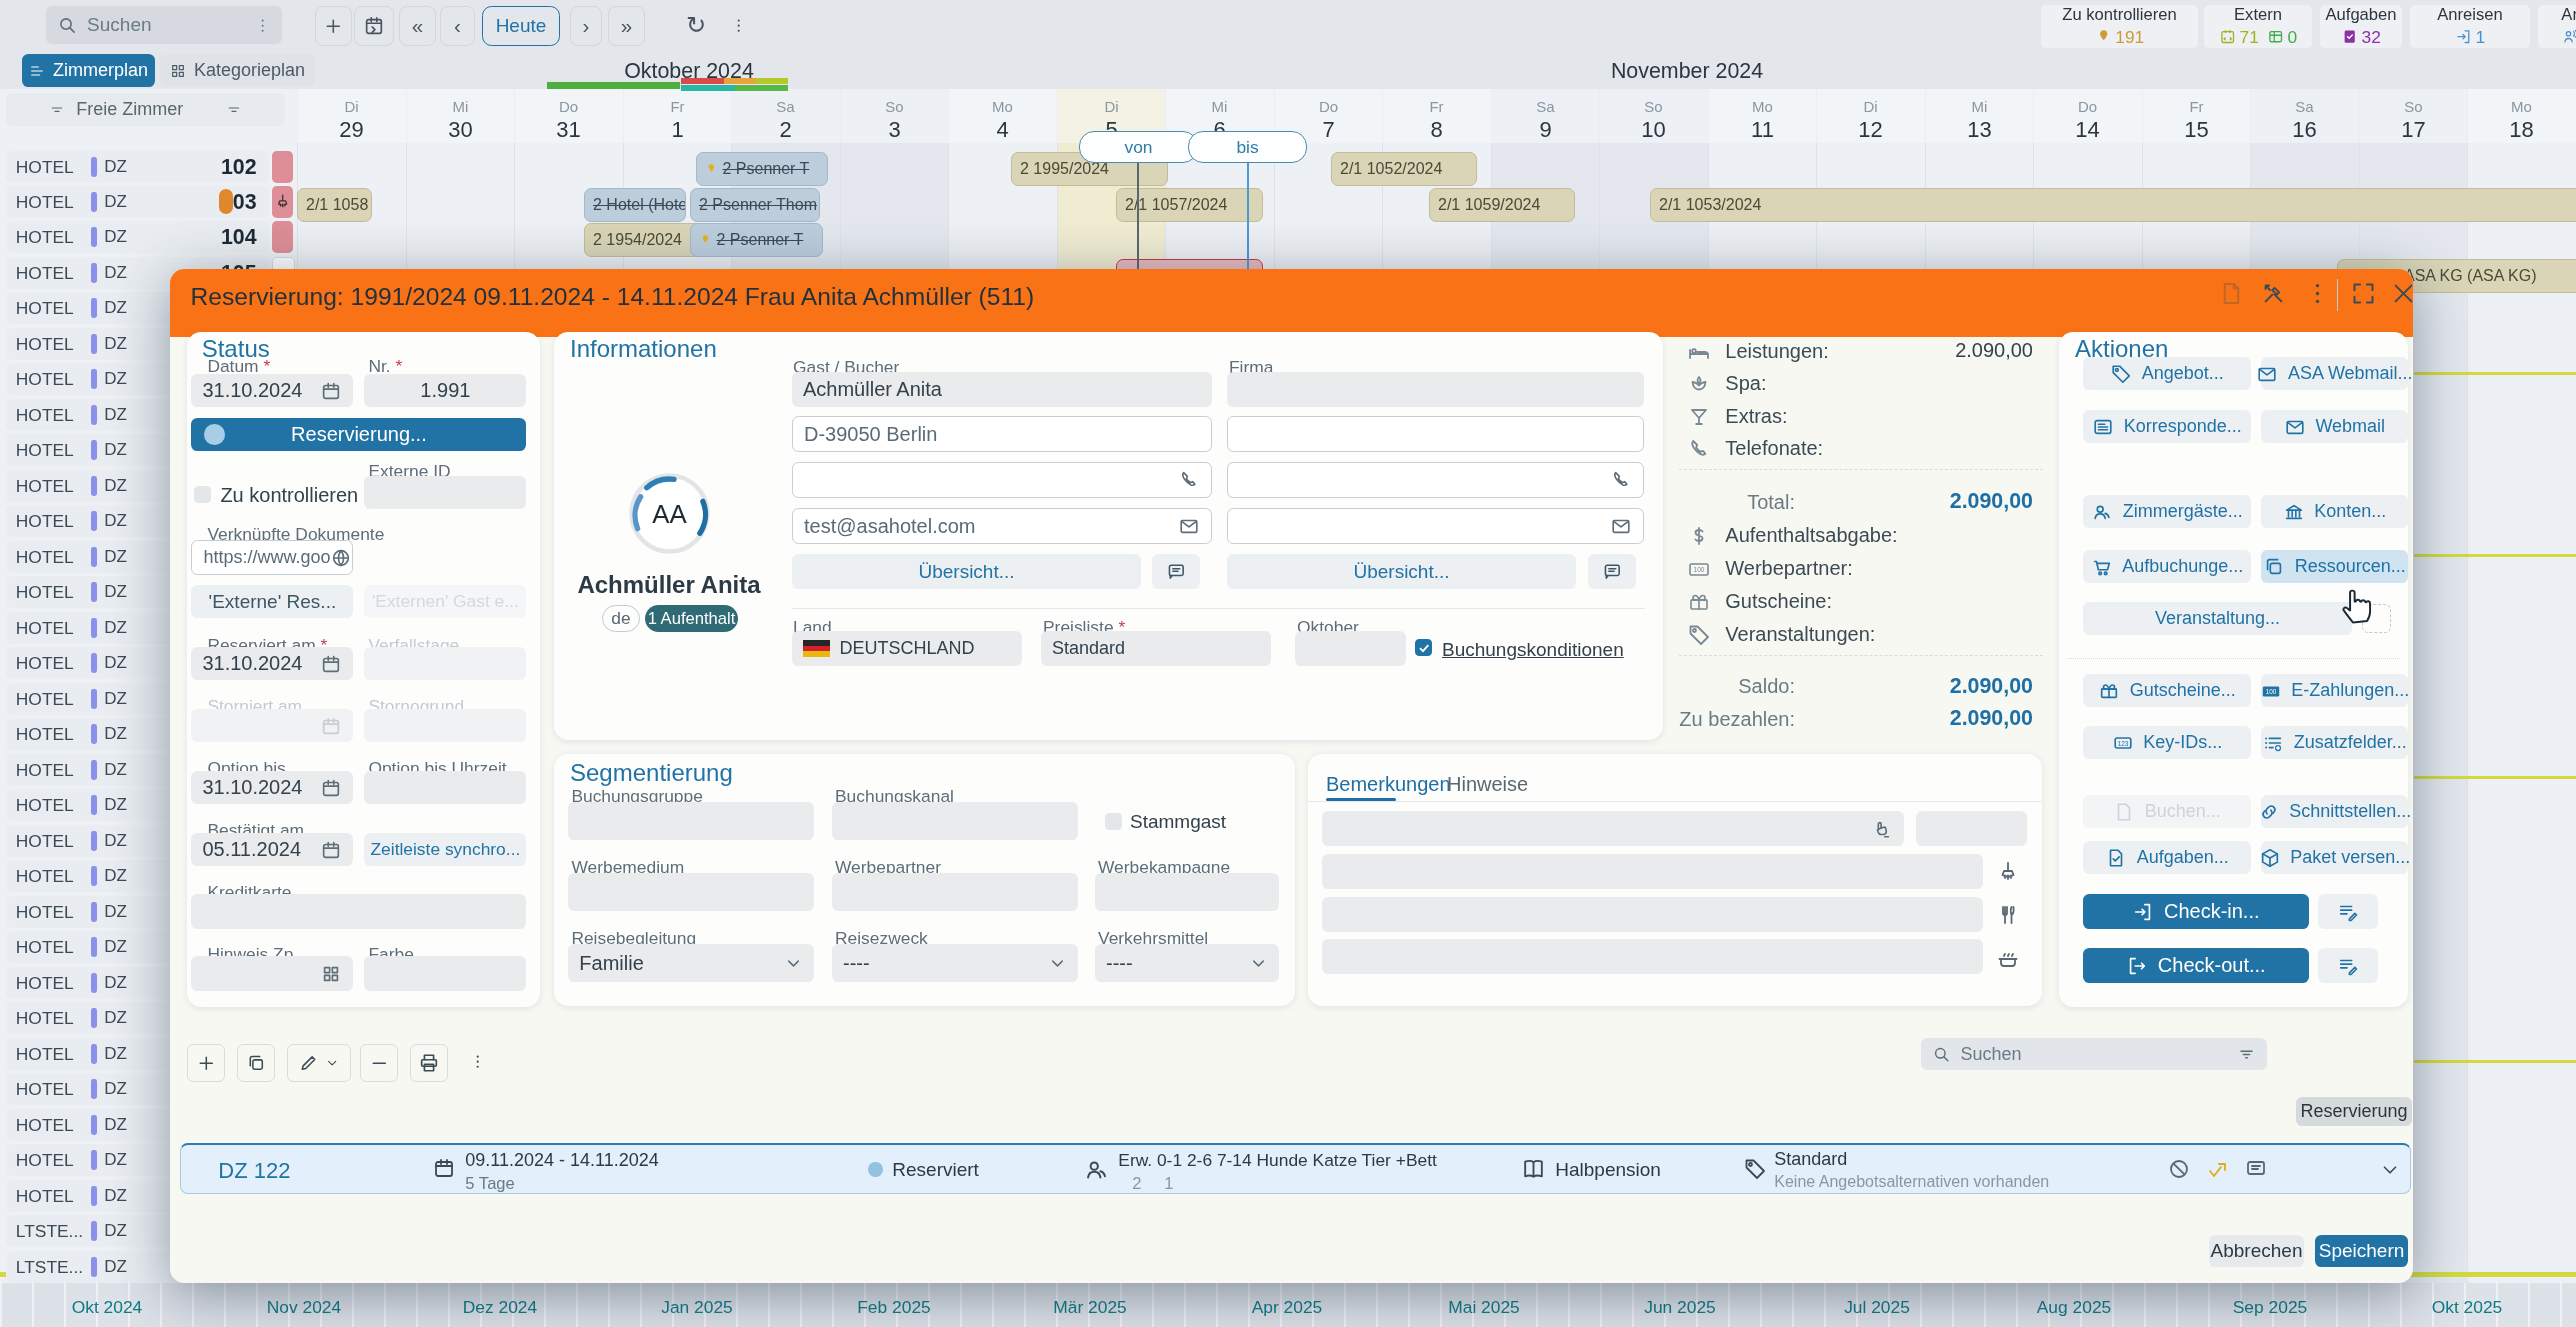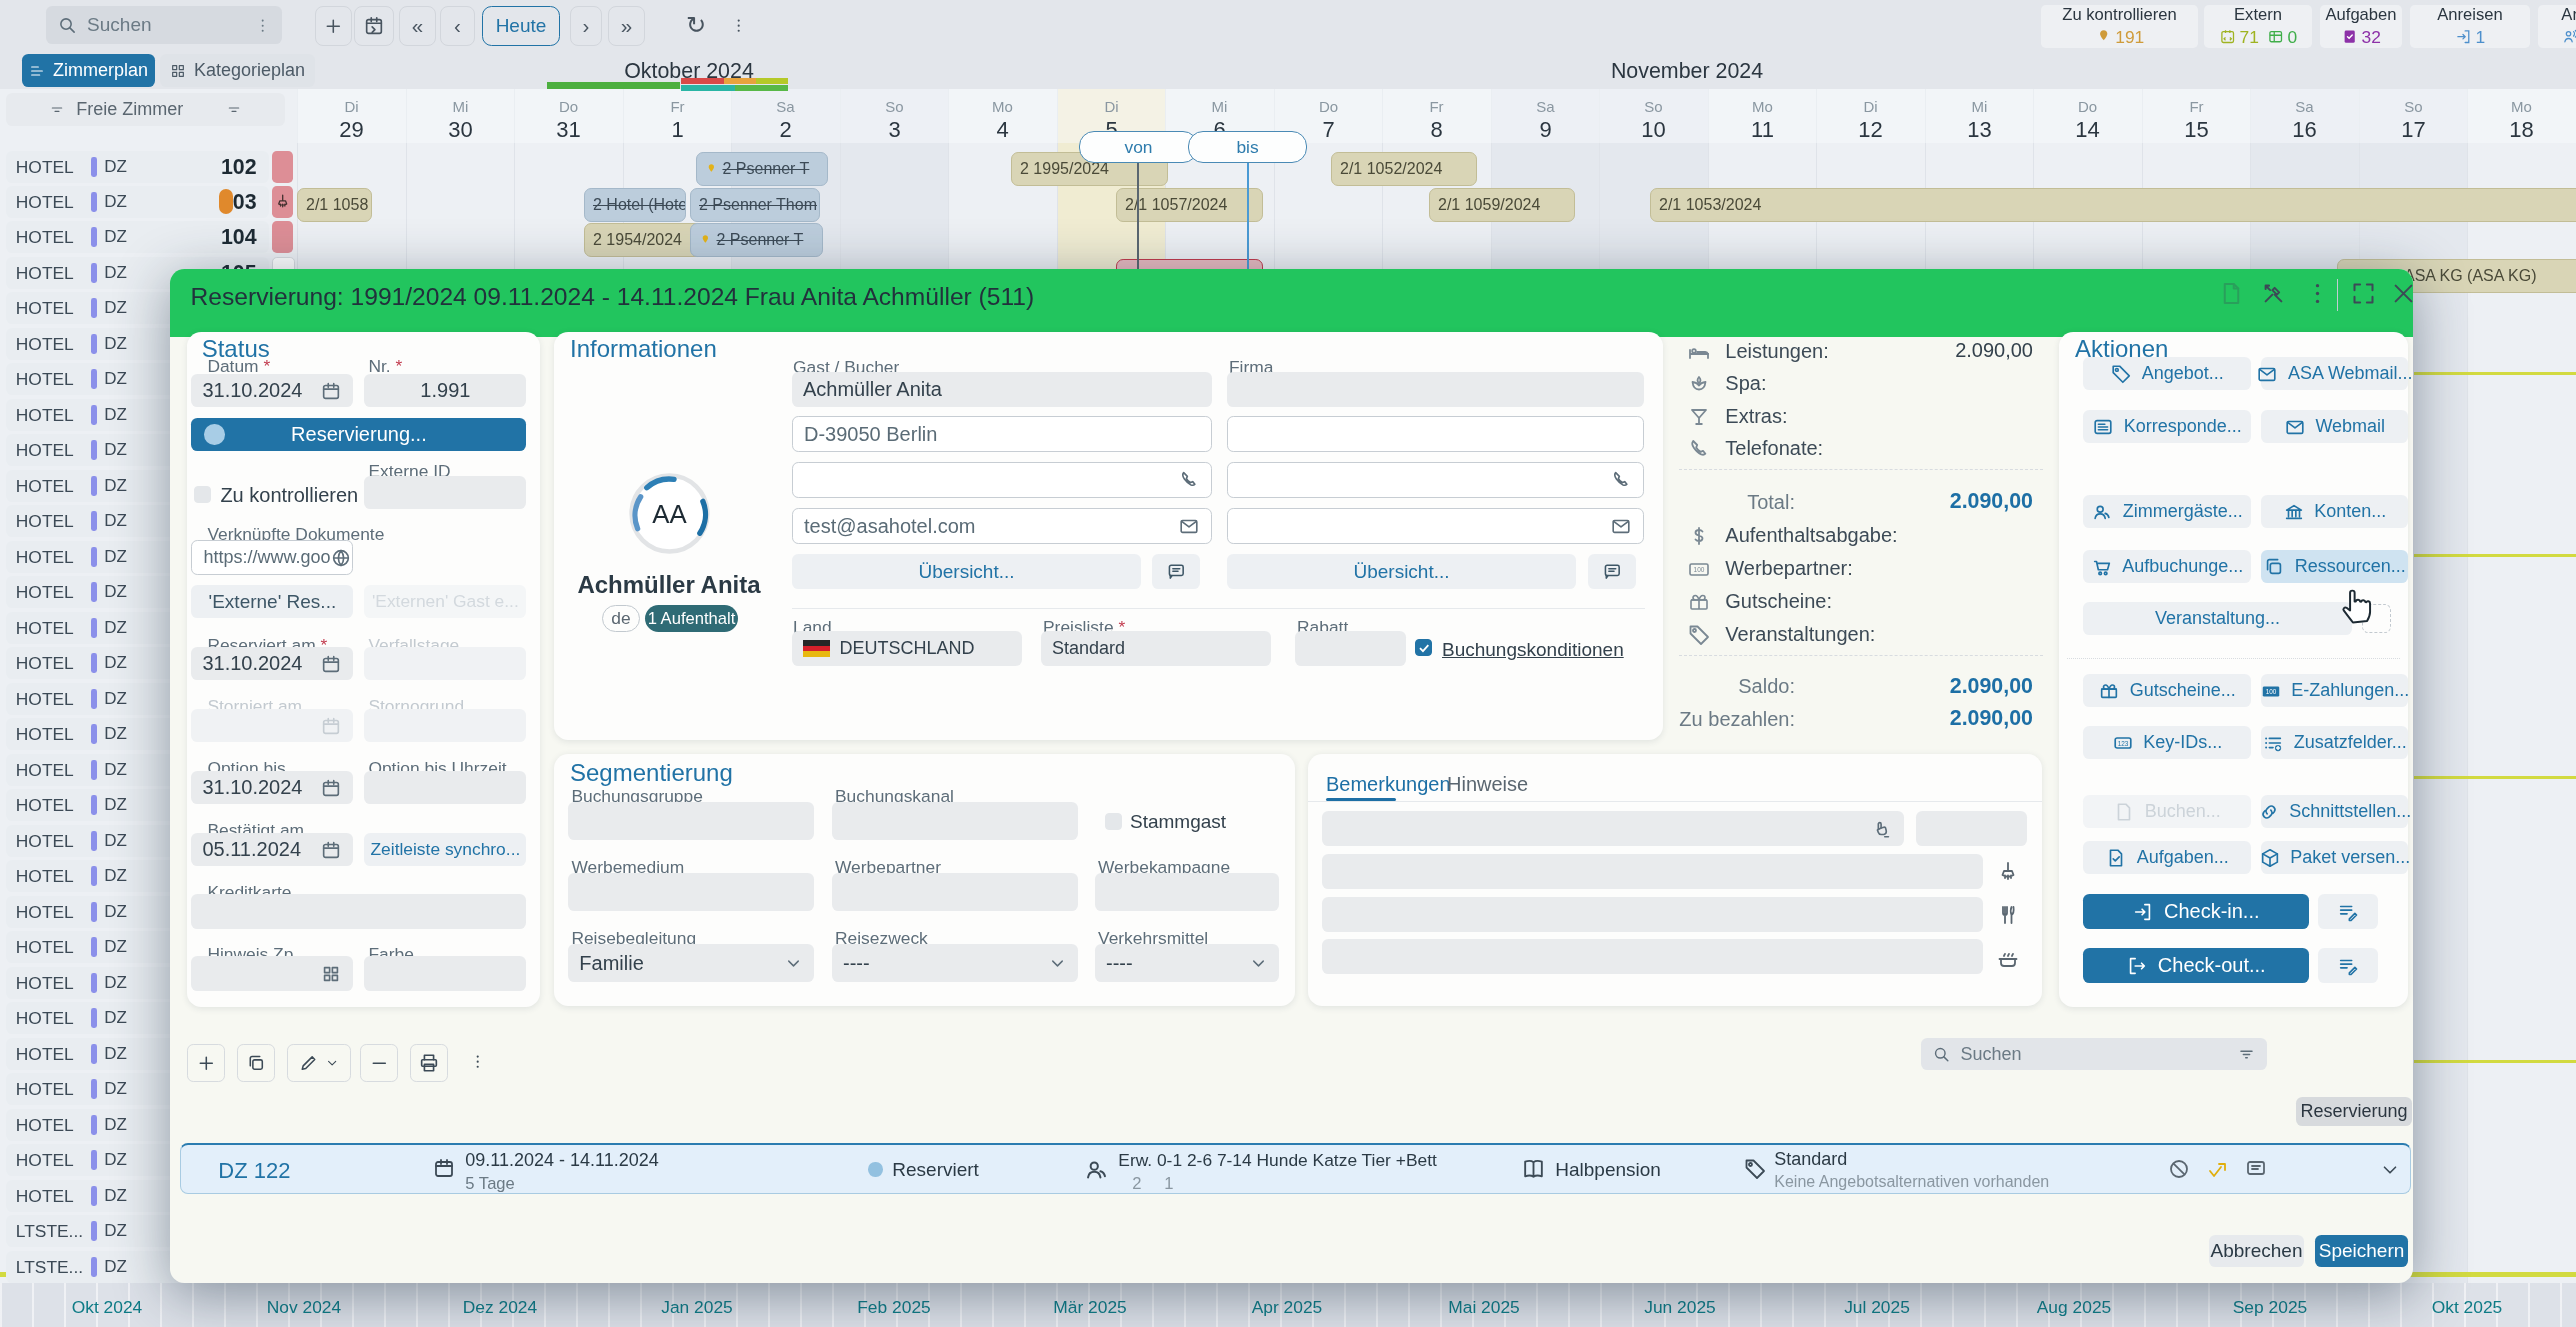"Reservierung: 1991/2024 09.11.2024 -" #dlg-header { background: #22c55e -> #f97316 }
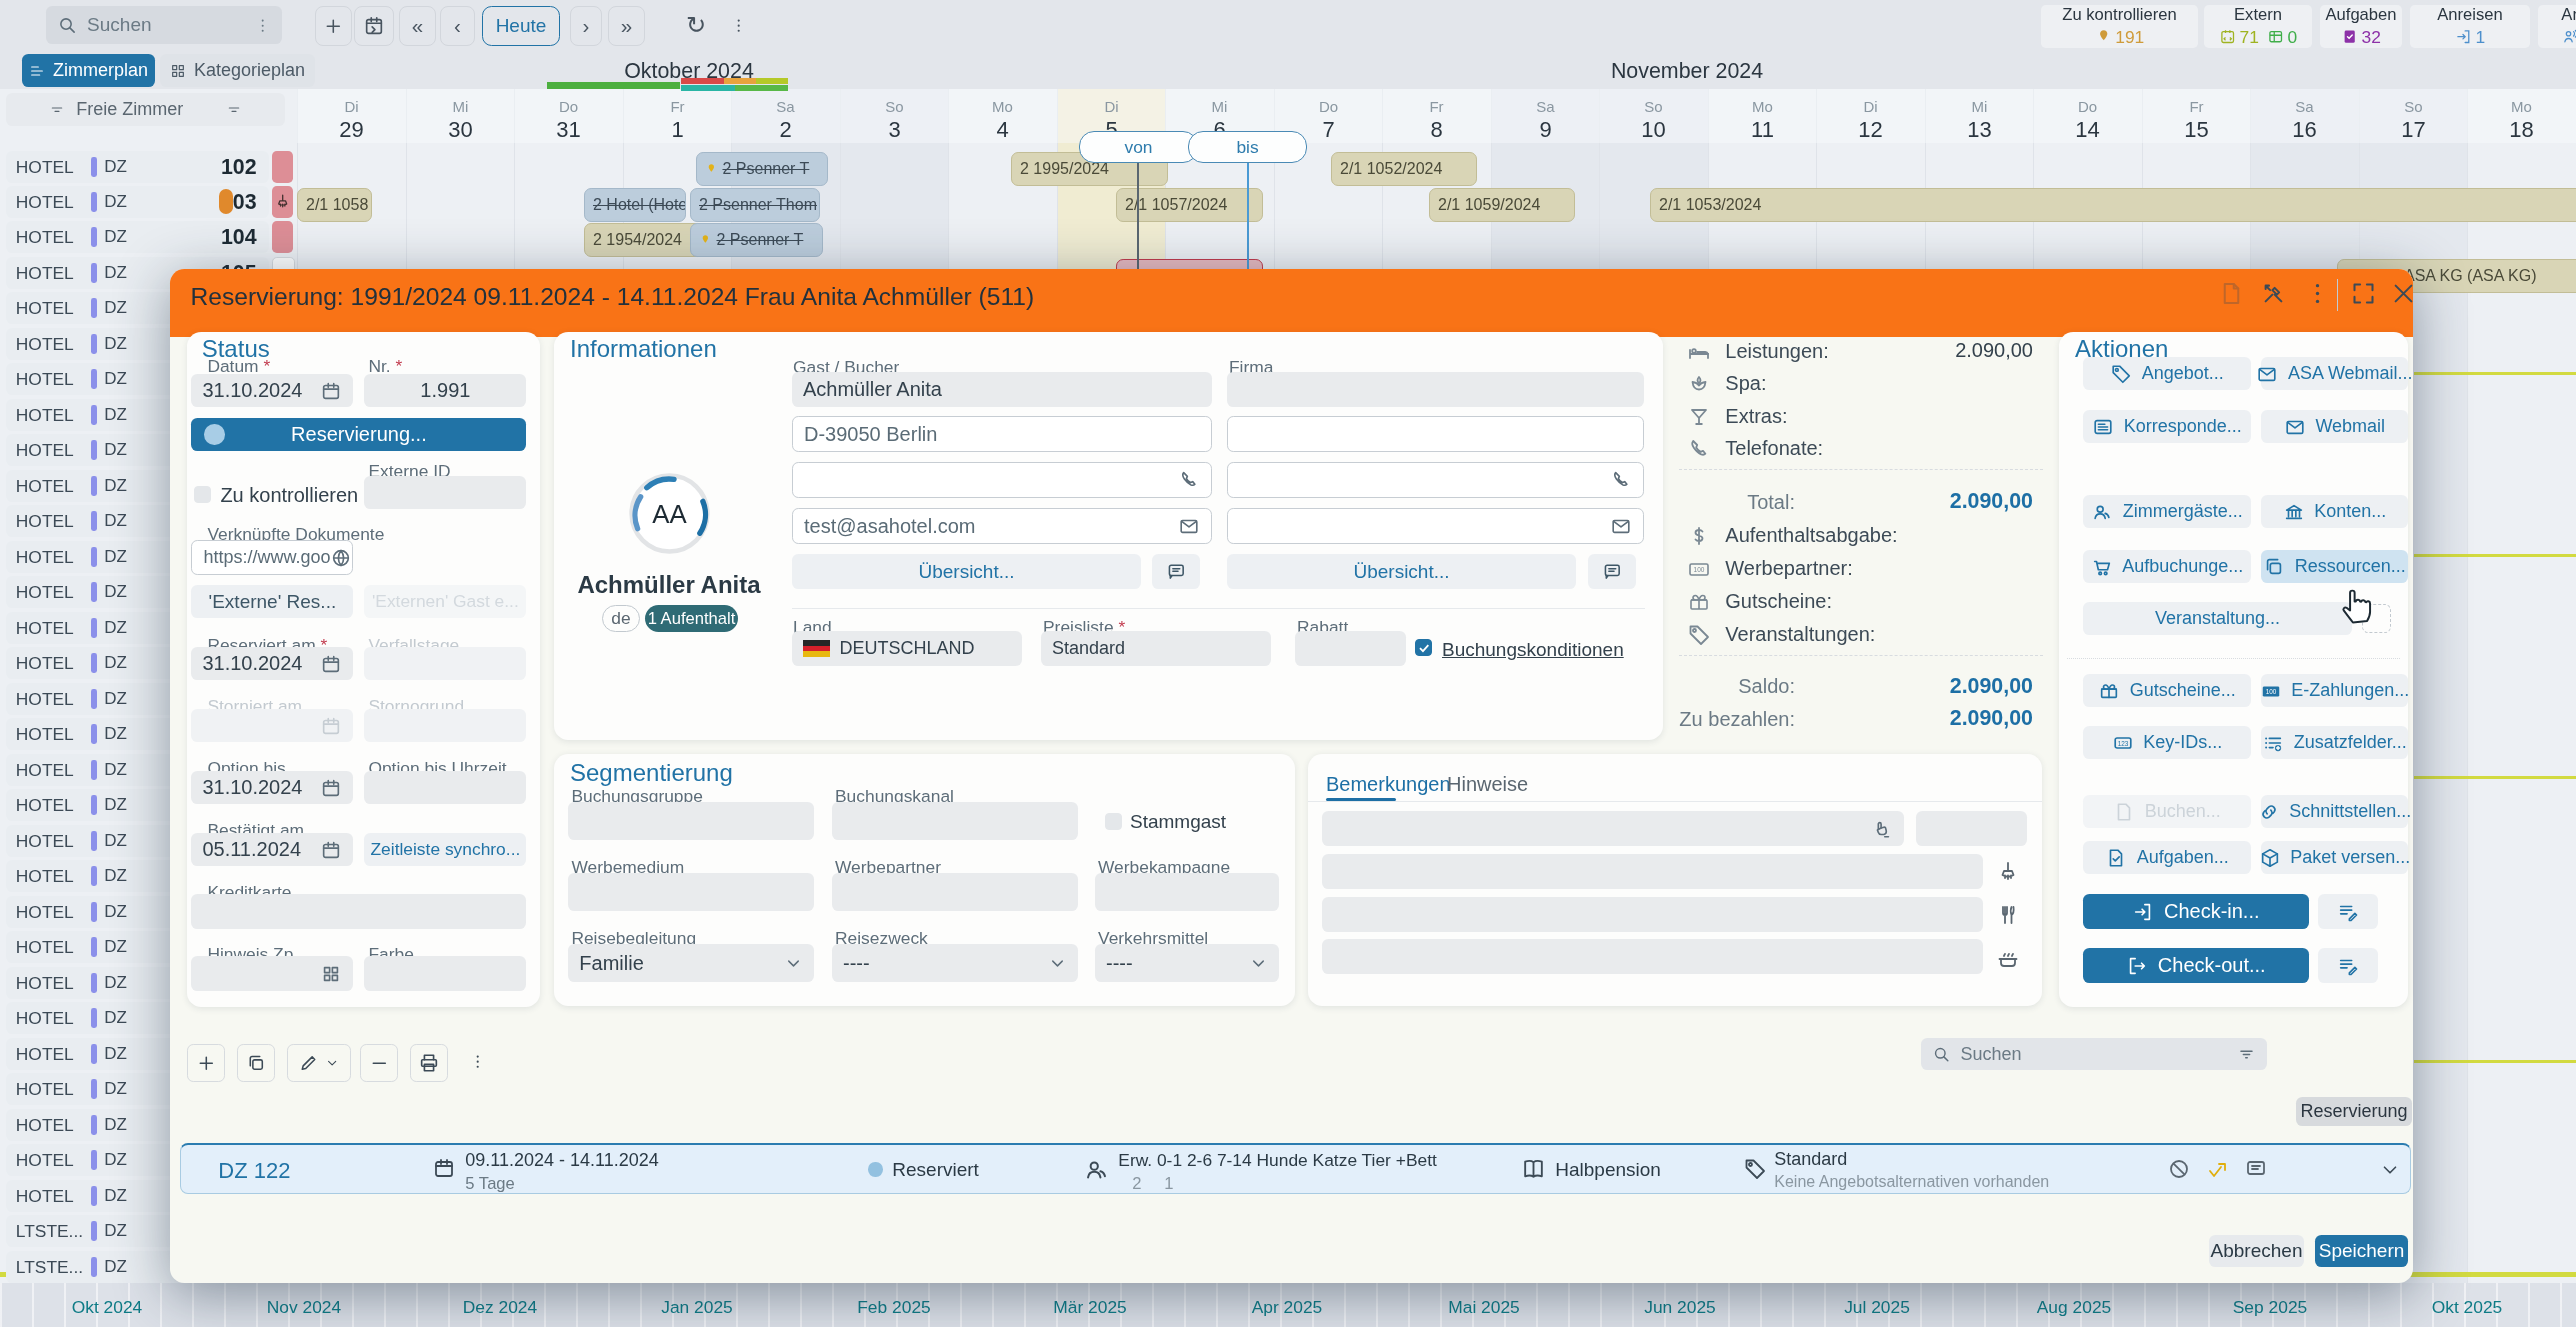"Rabatt" div.lbl { text: Rabatt -> Oktober }
